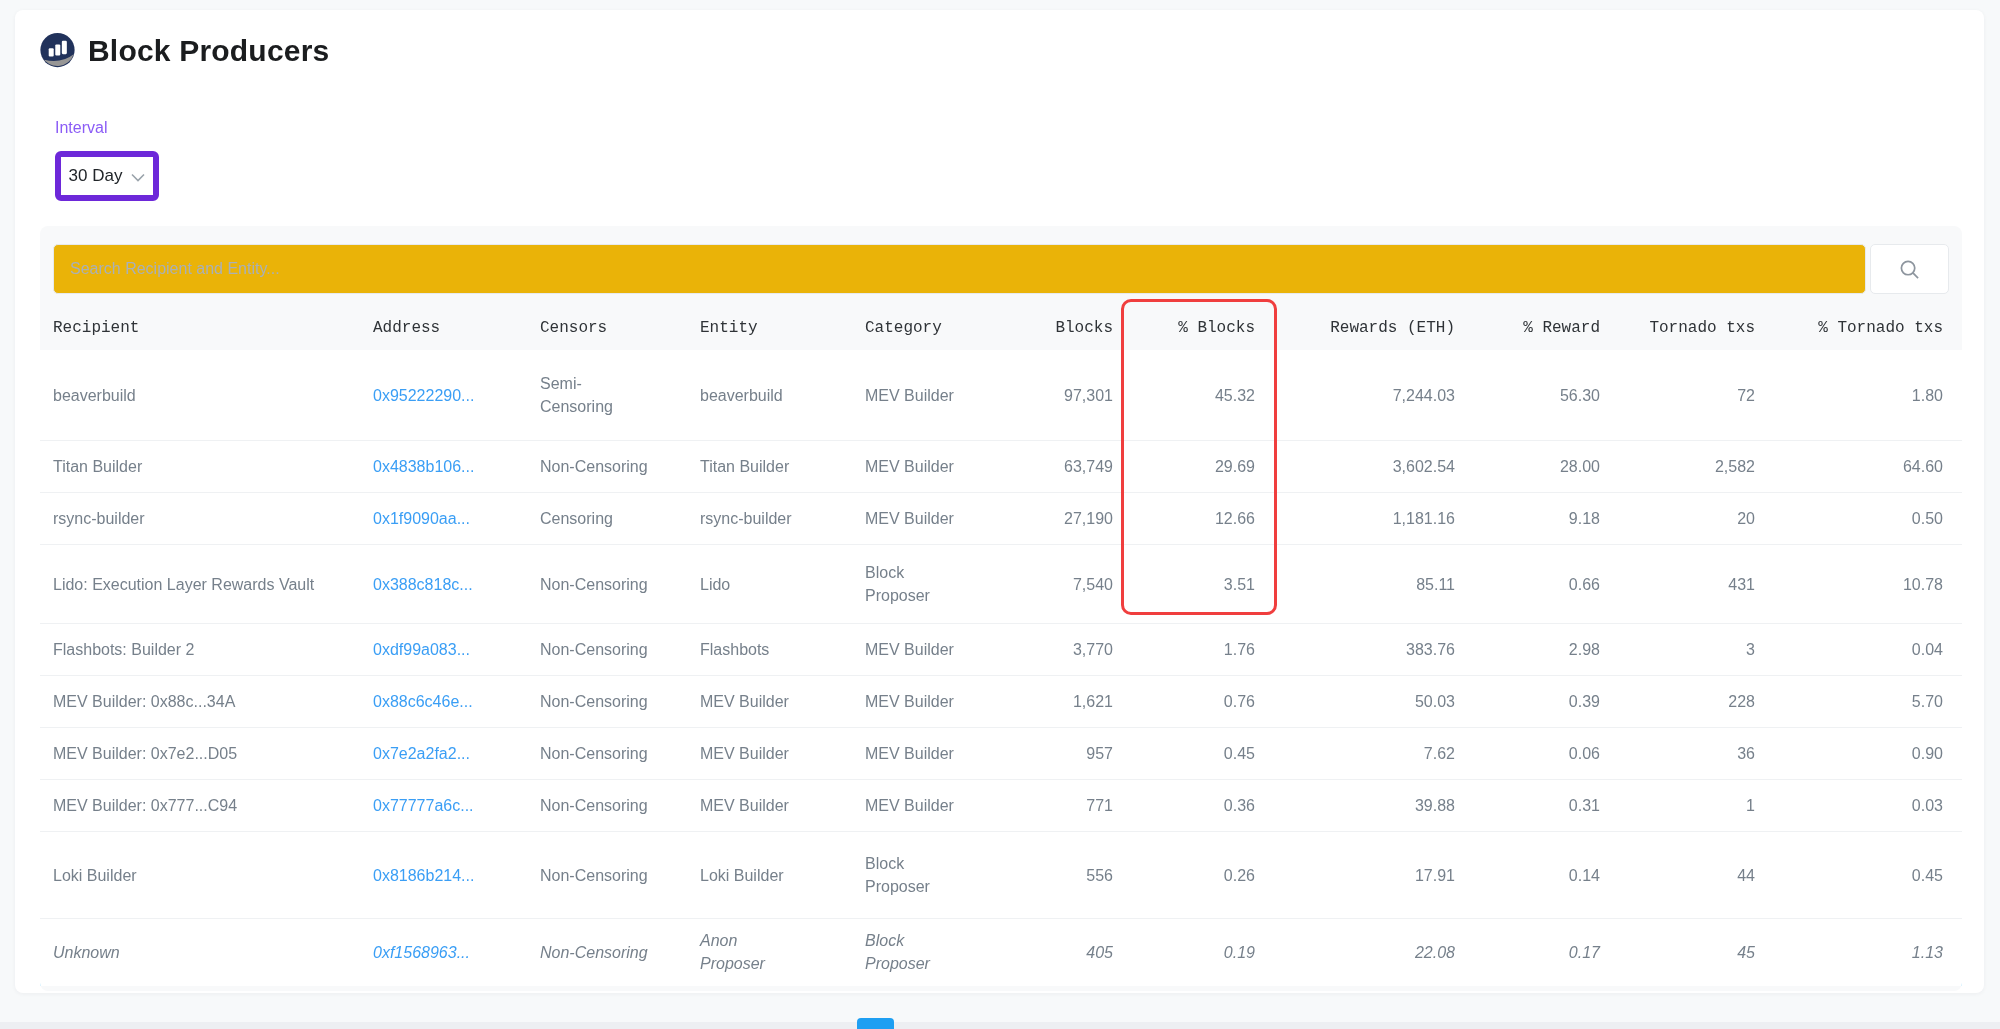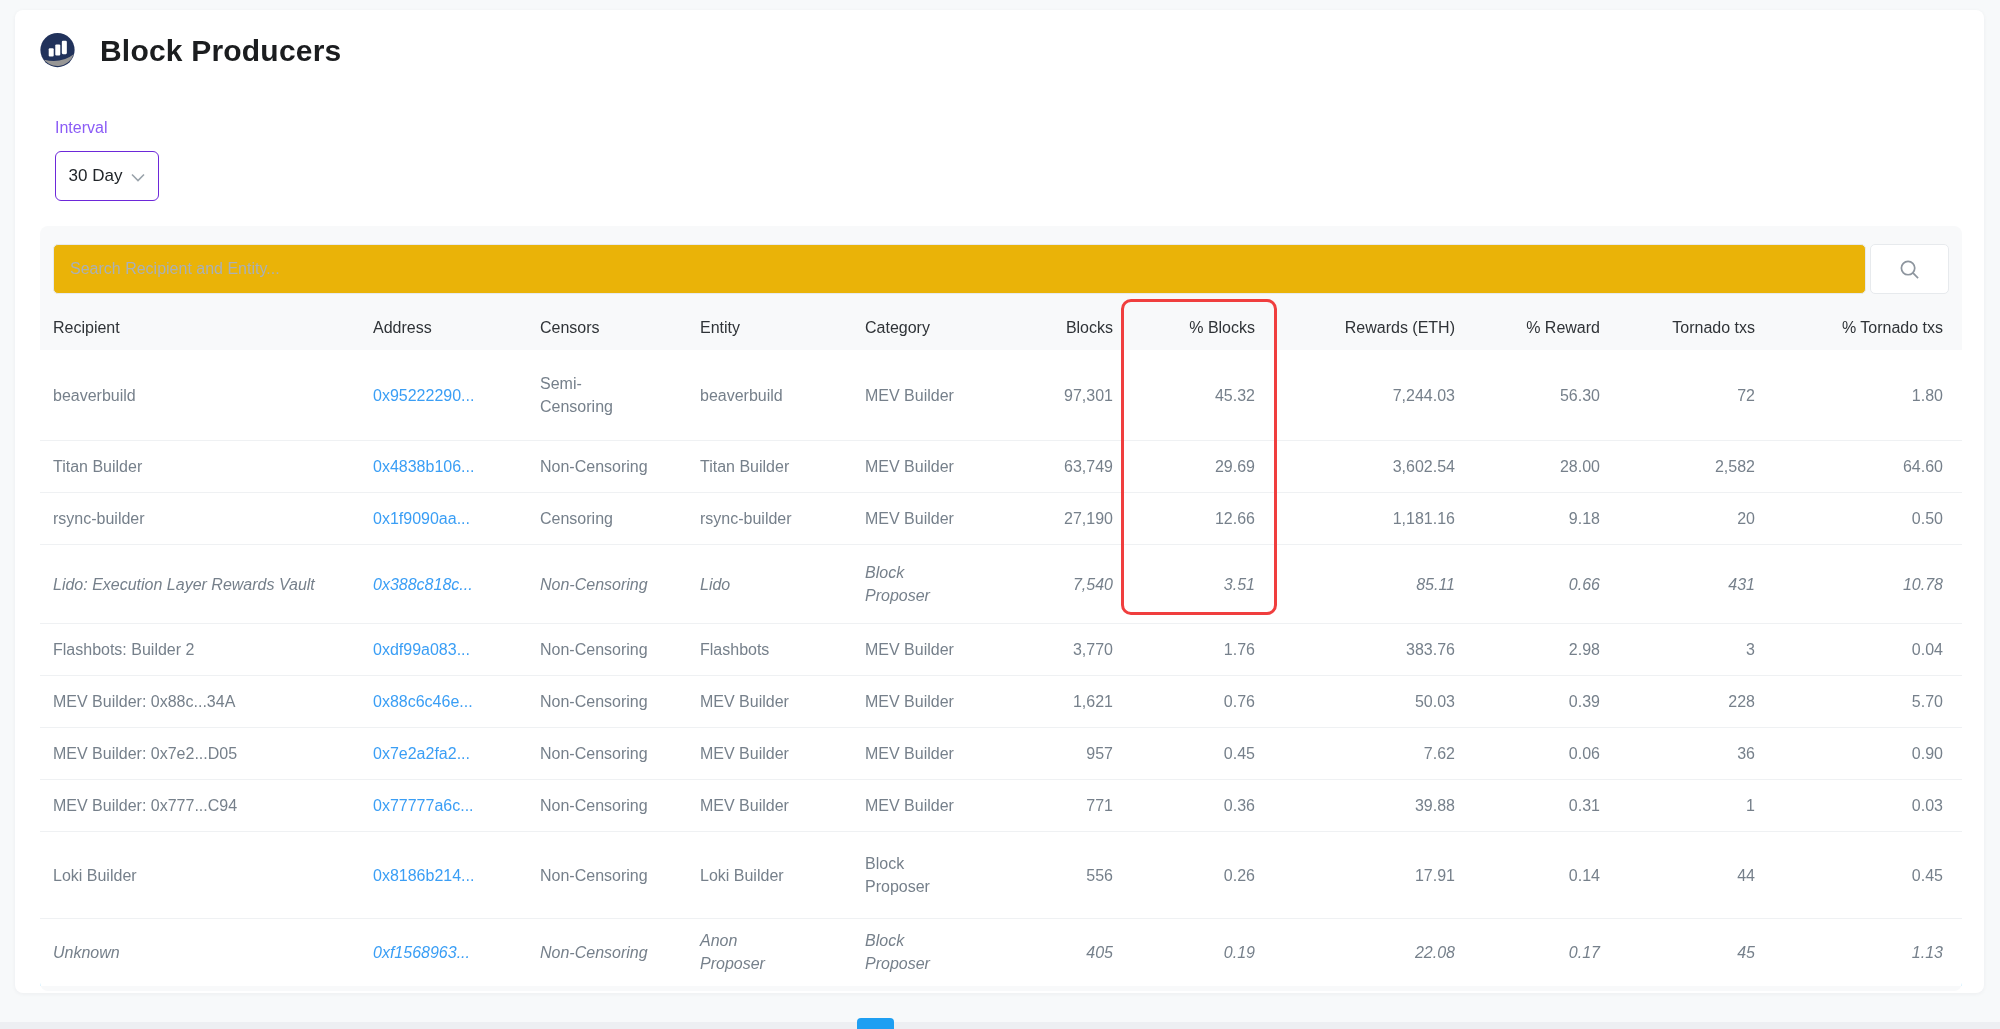"Block Producers" .card-header { gap: 24px -> 12px }
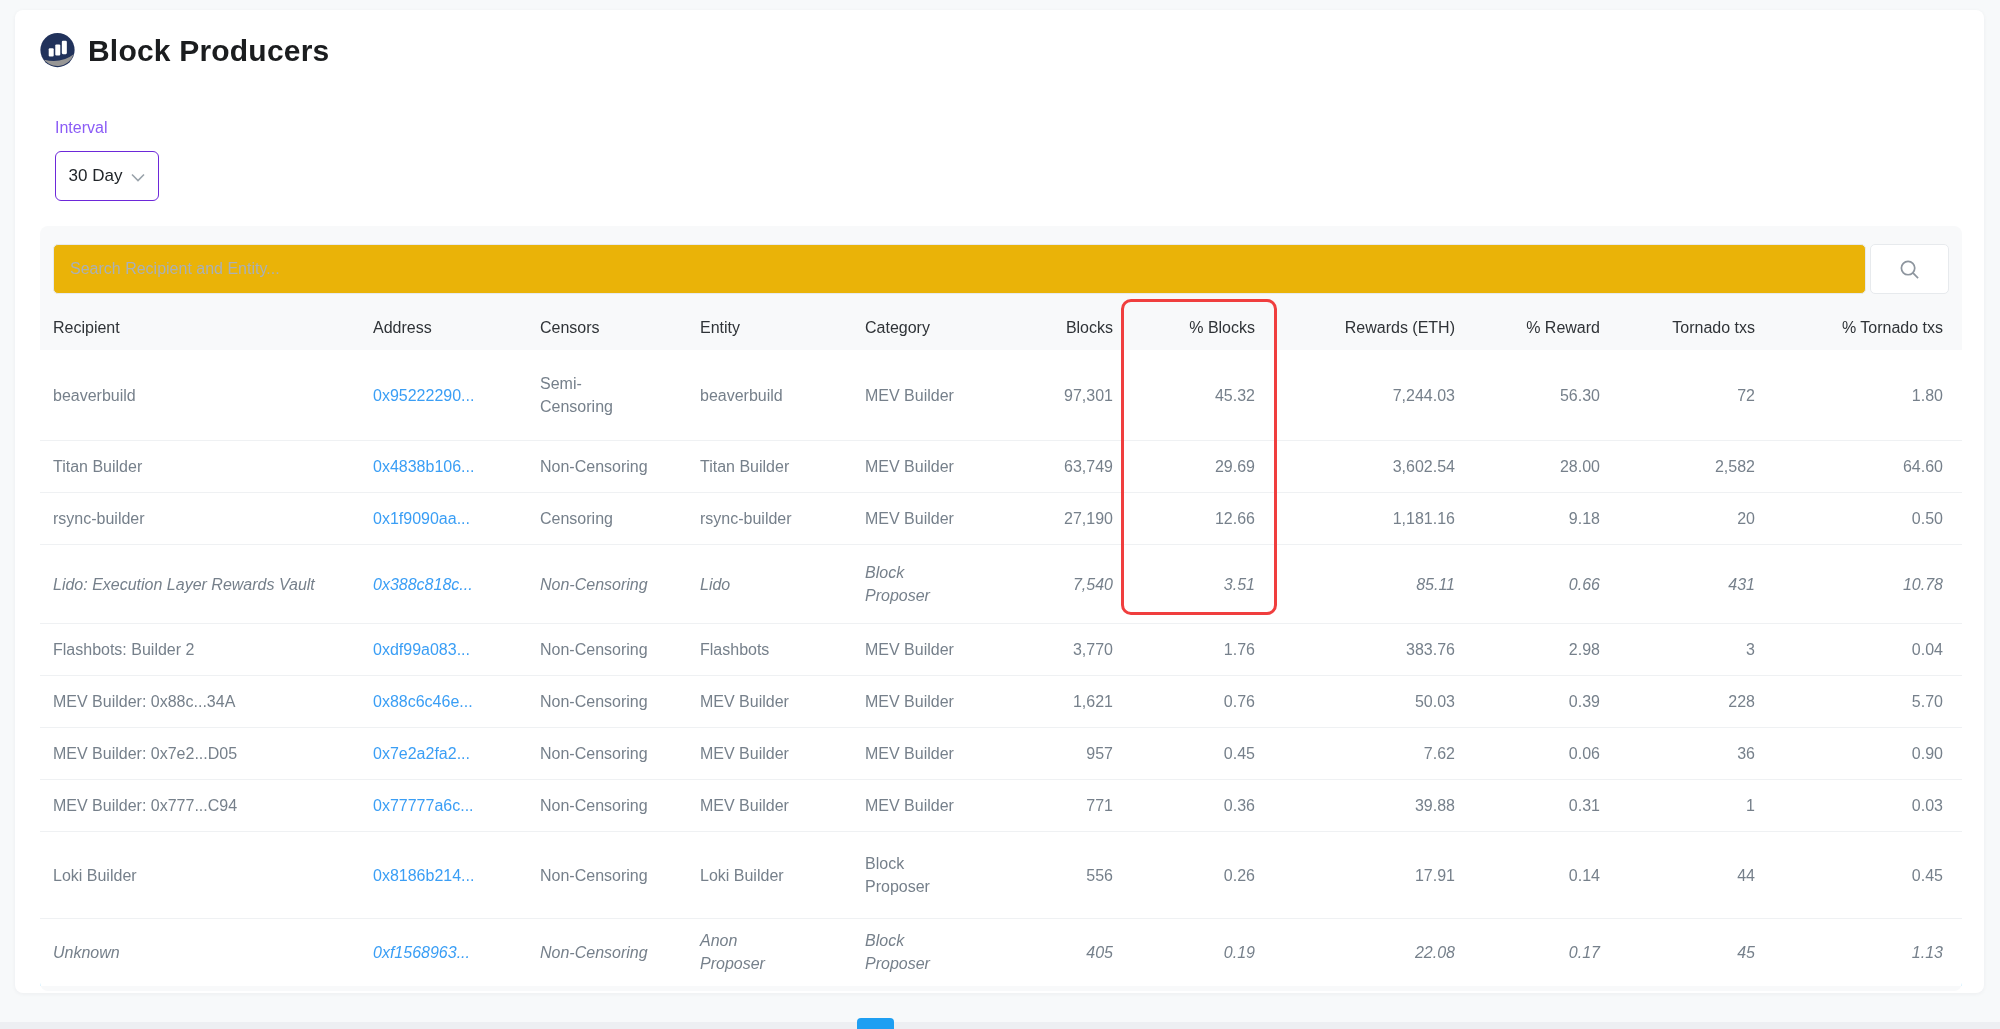"30 Day" .interval-select { border: 1px solid #6d28d9 -> 6px solid #6d28d9 }
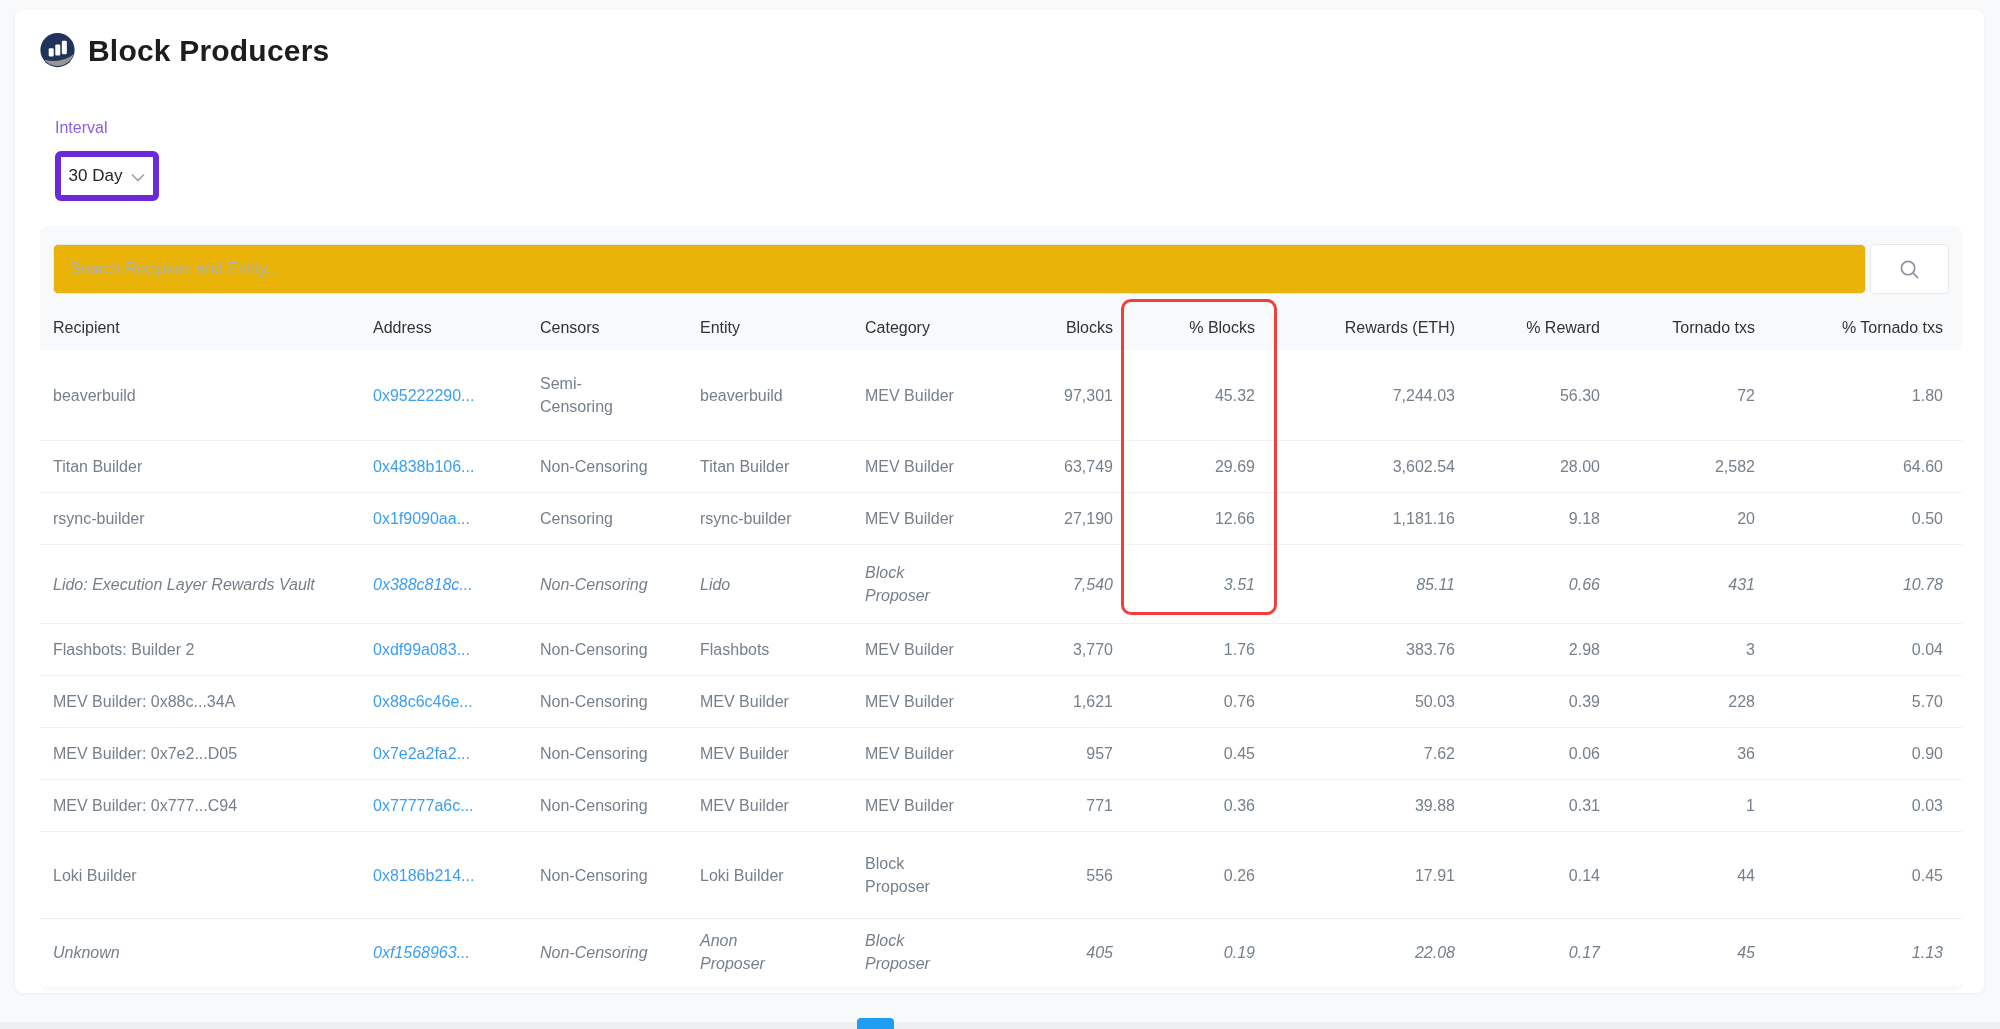"Recipient" th { font-family: none -> Liberation Mono, monospace }
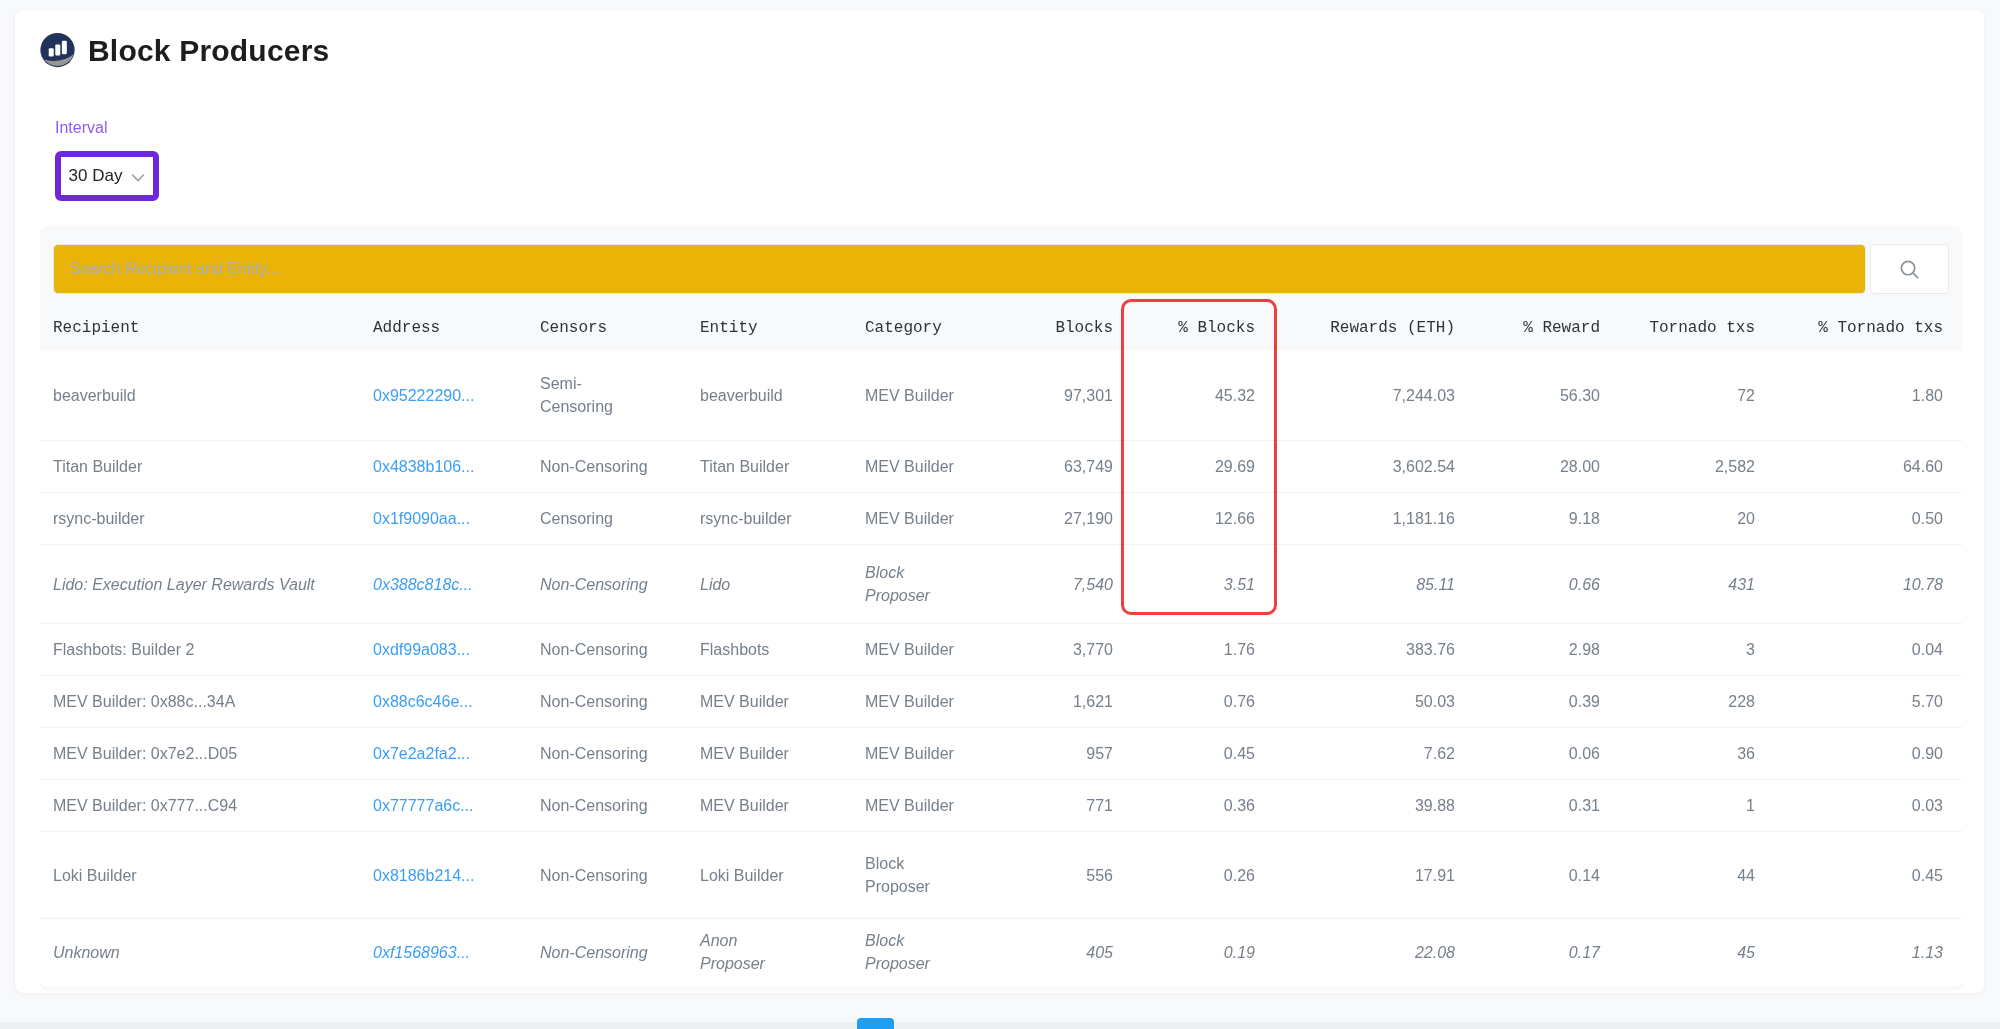"Lido: Execution Layer Rewards Vault" tbody tr:nth-child(4) { font-style: italic -> none }
